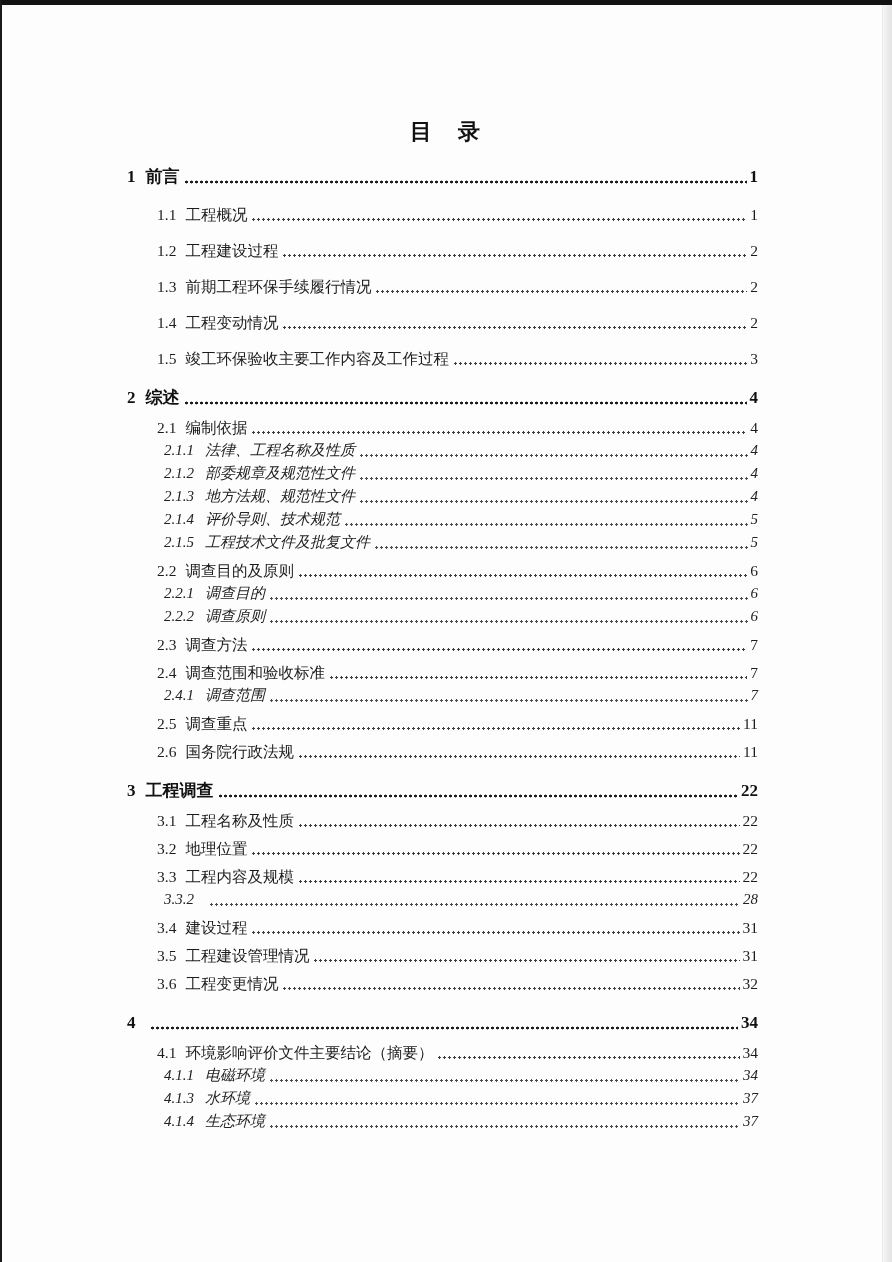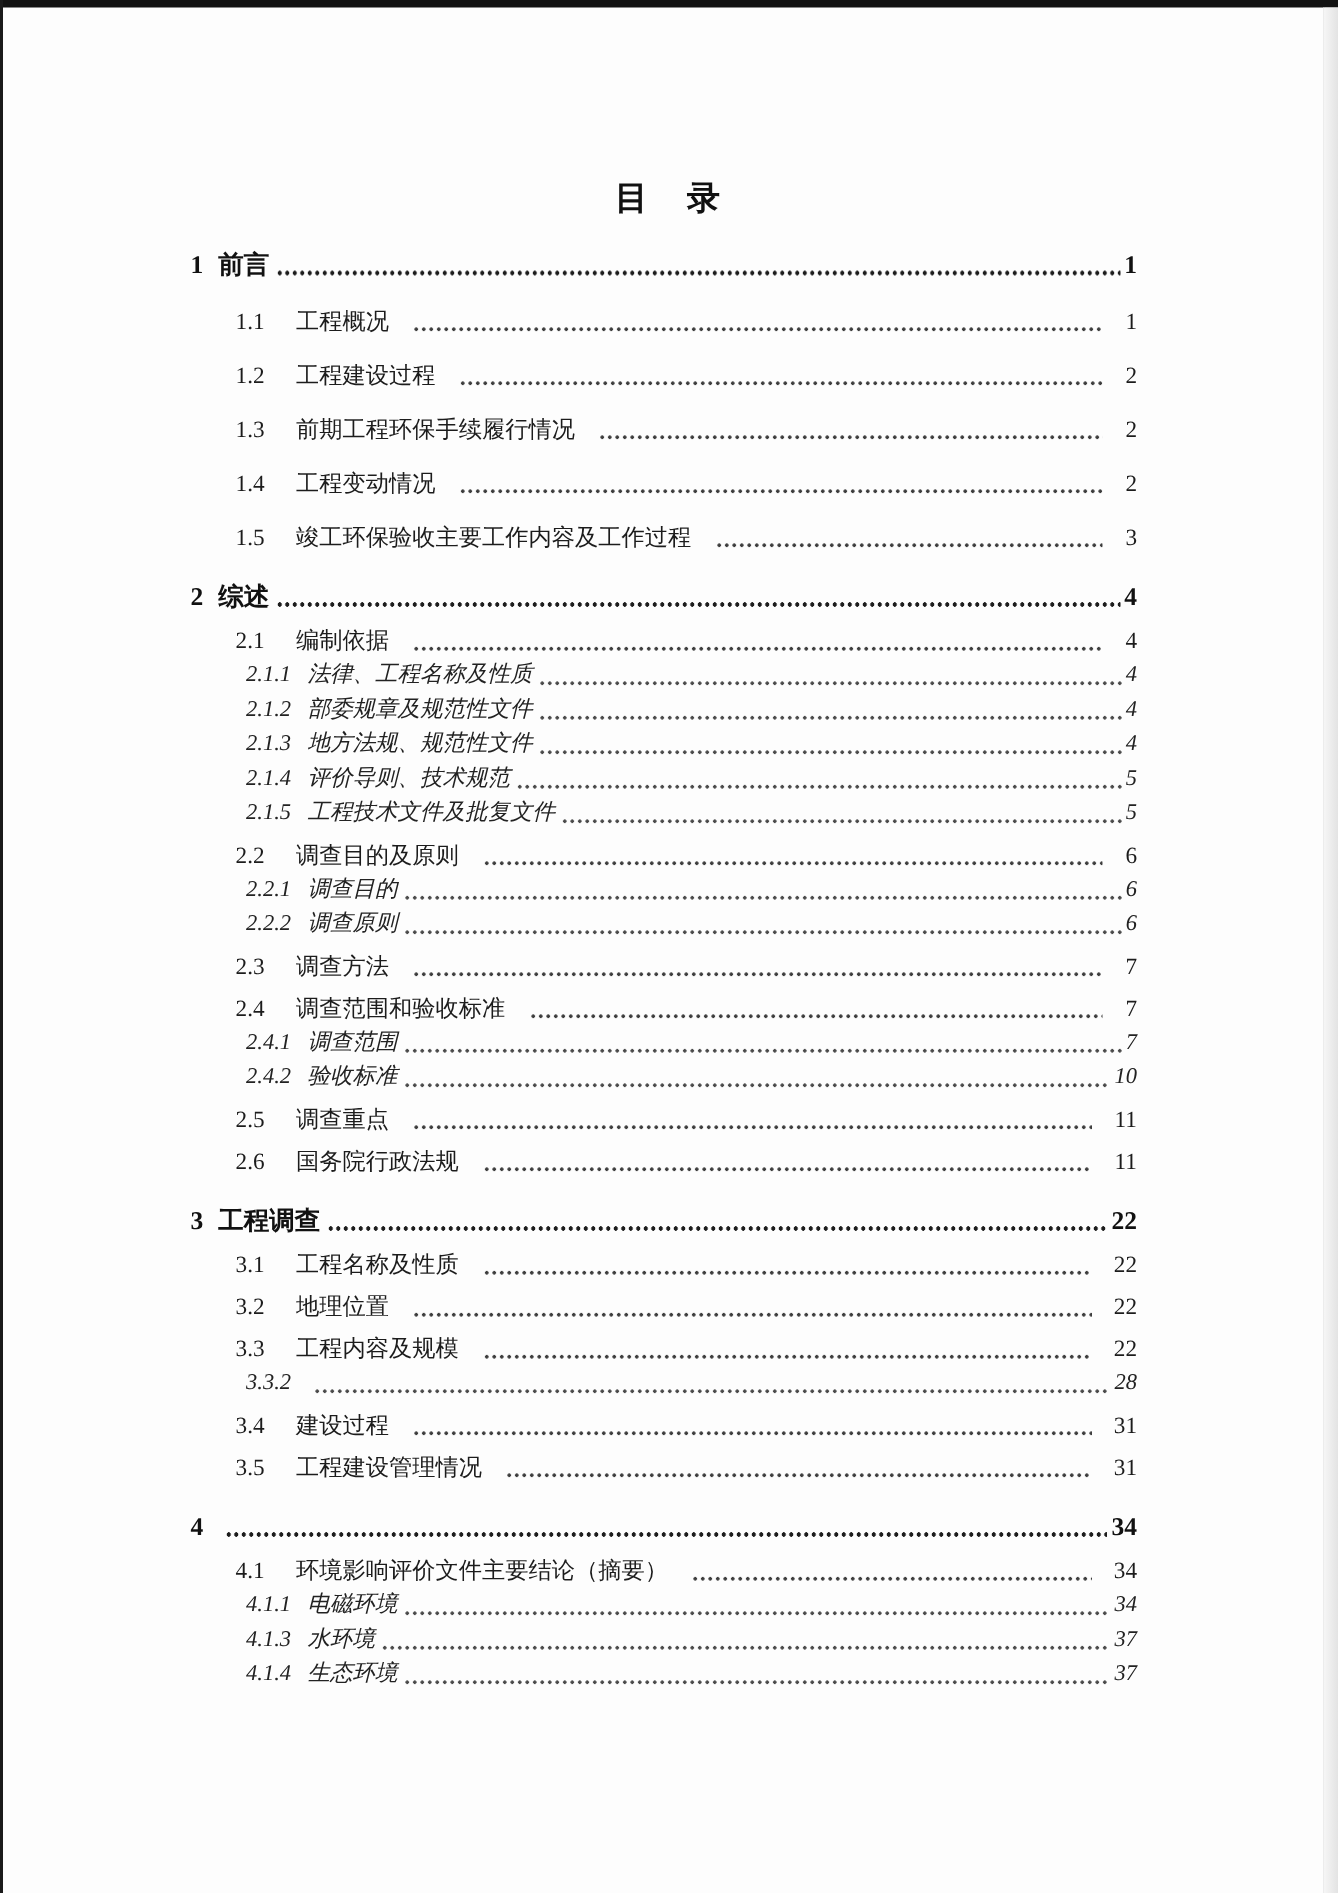"1.1" .lvl2 { gap: 12px -> none }
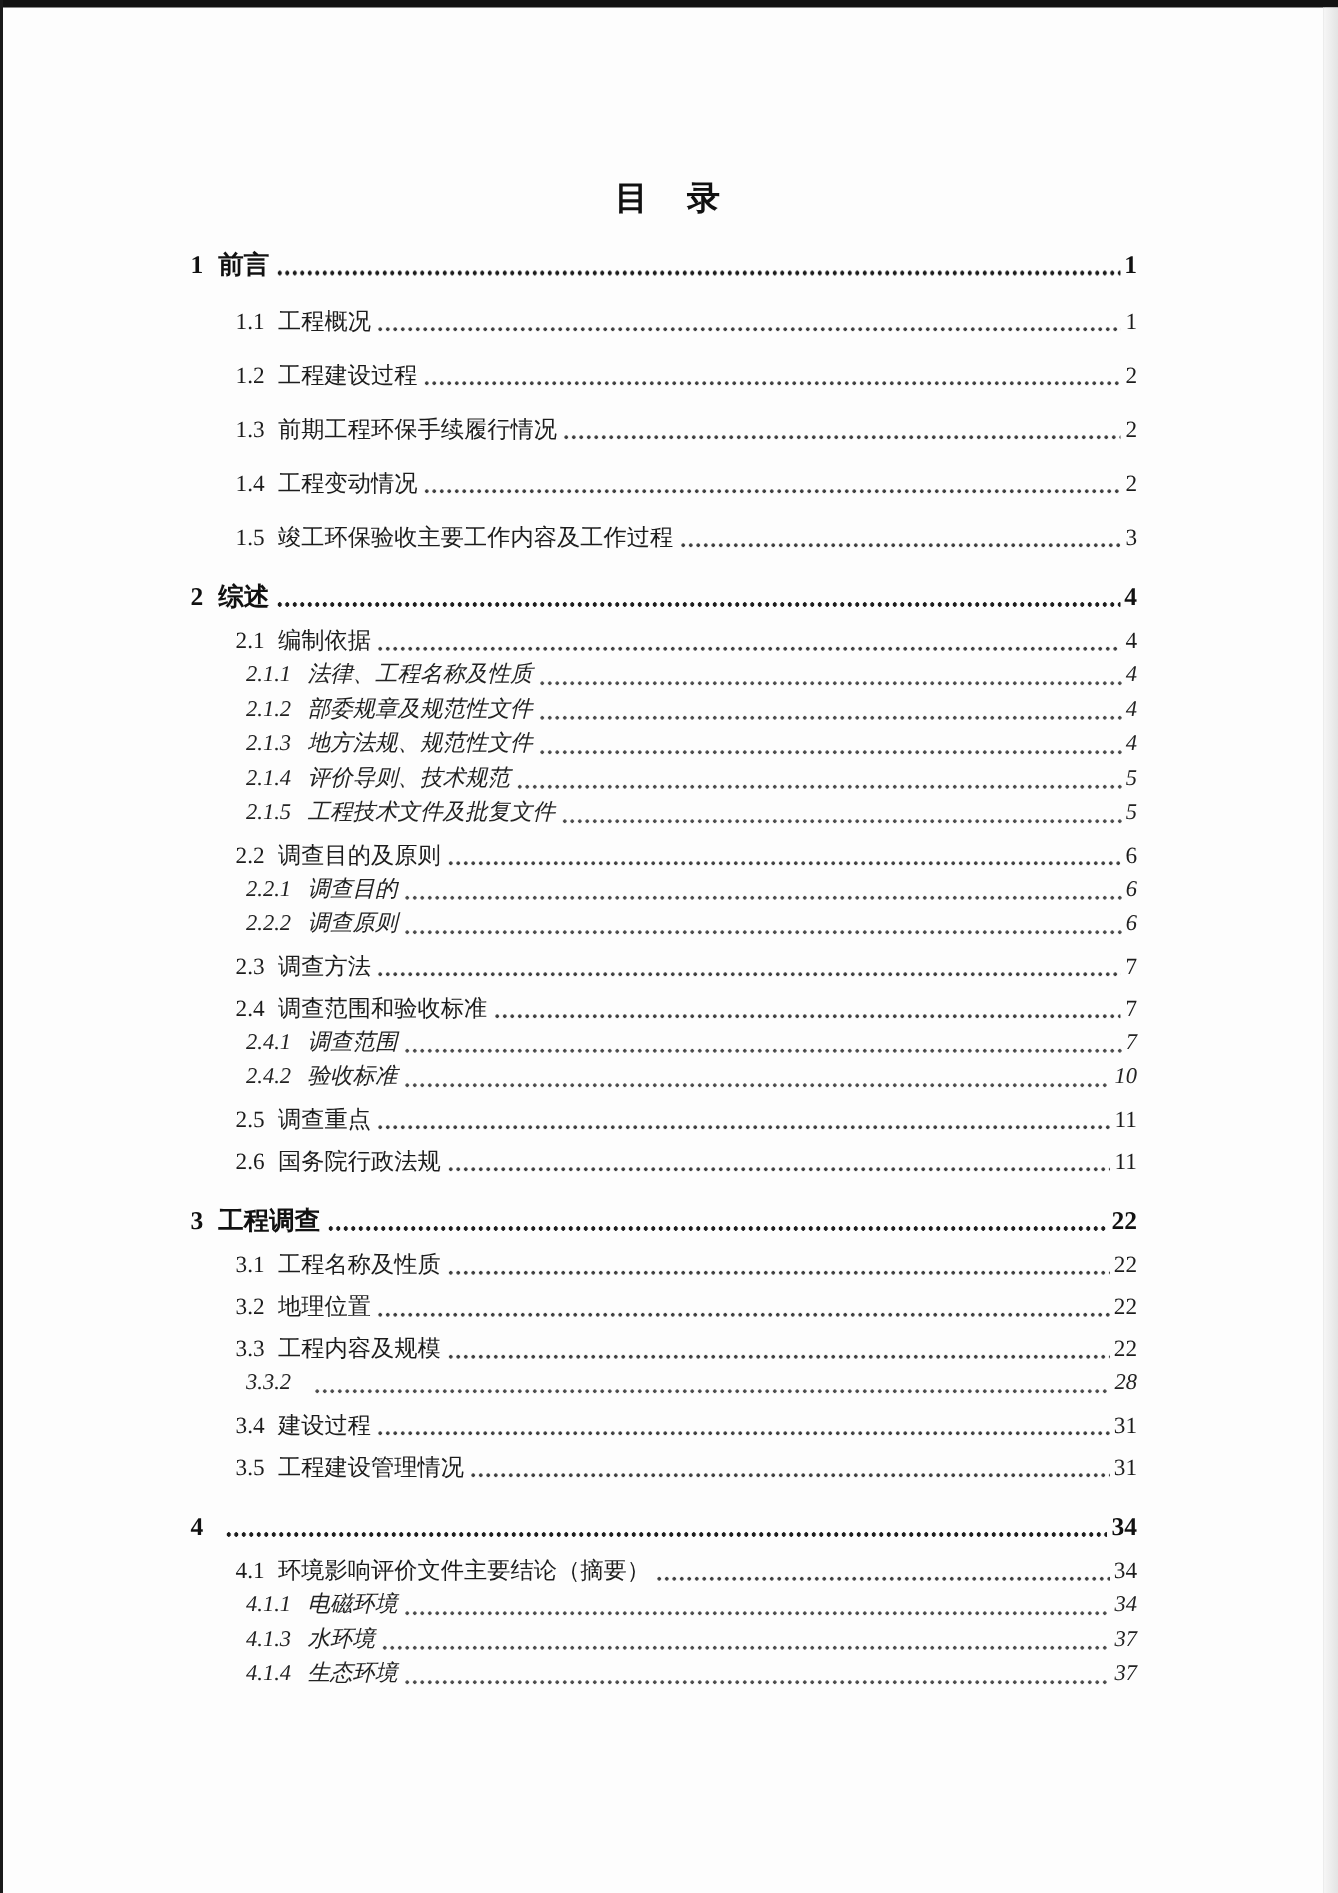"2.4.2" div.row { html: <div> <span>2.4.2</span> <span>验收标准</span> <span></span> <span>10</span> </div> -> none }
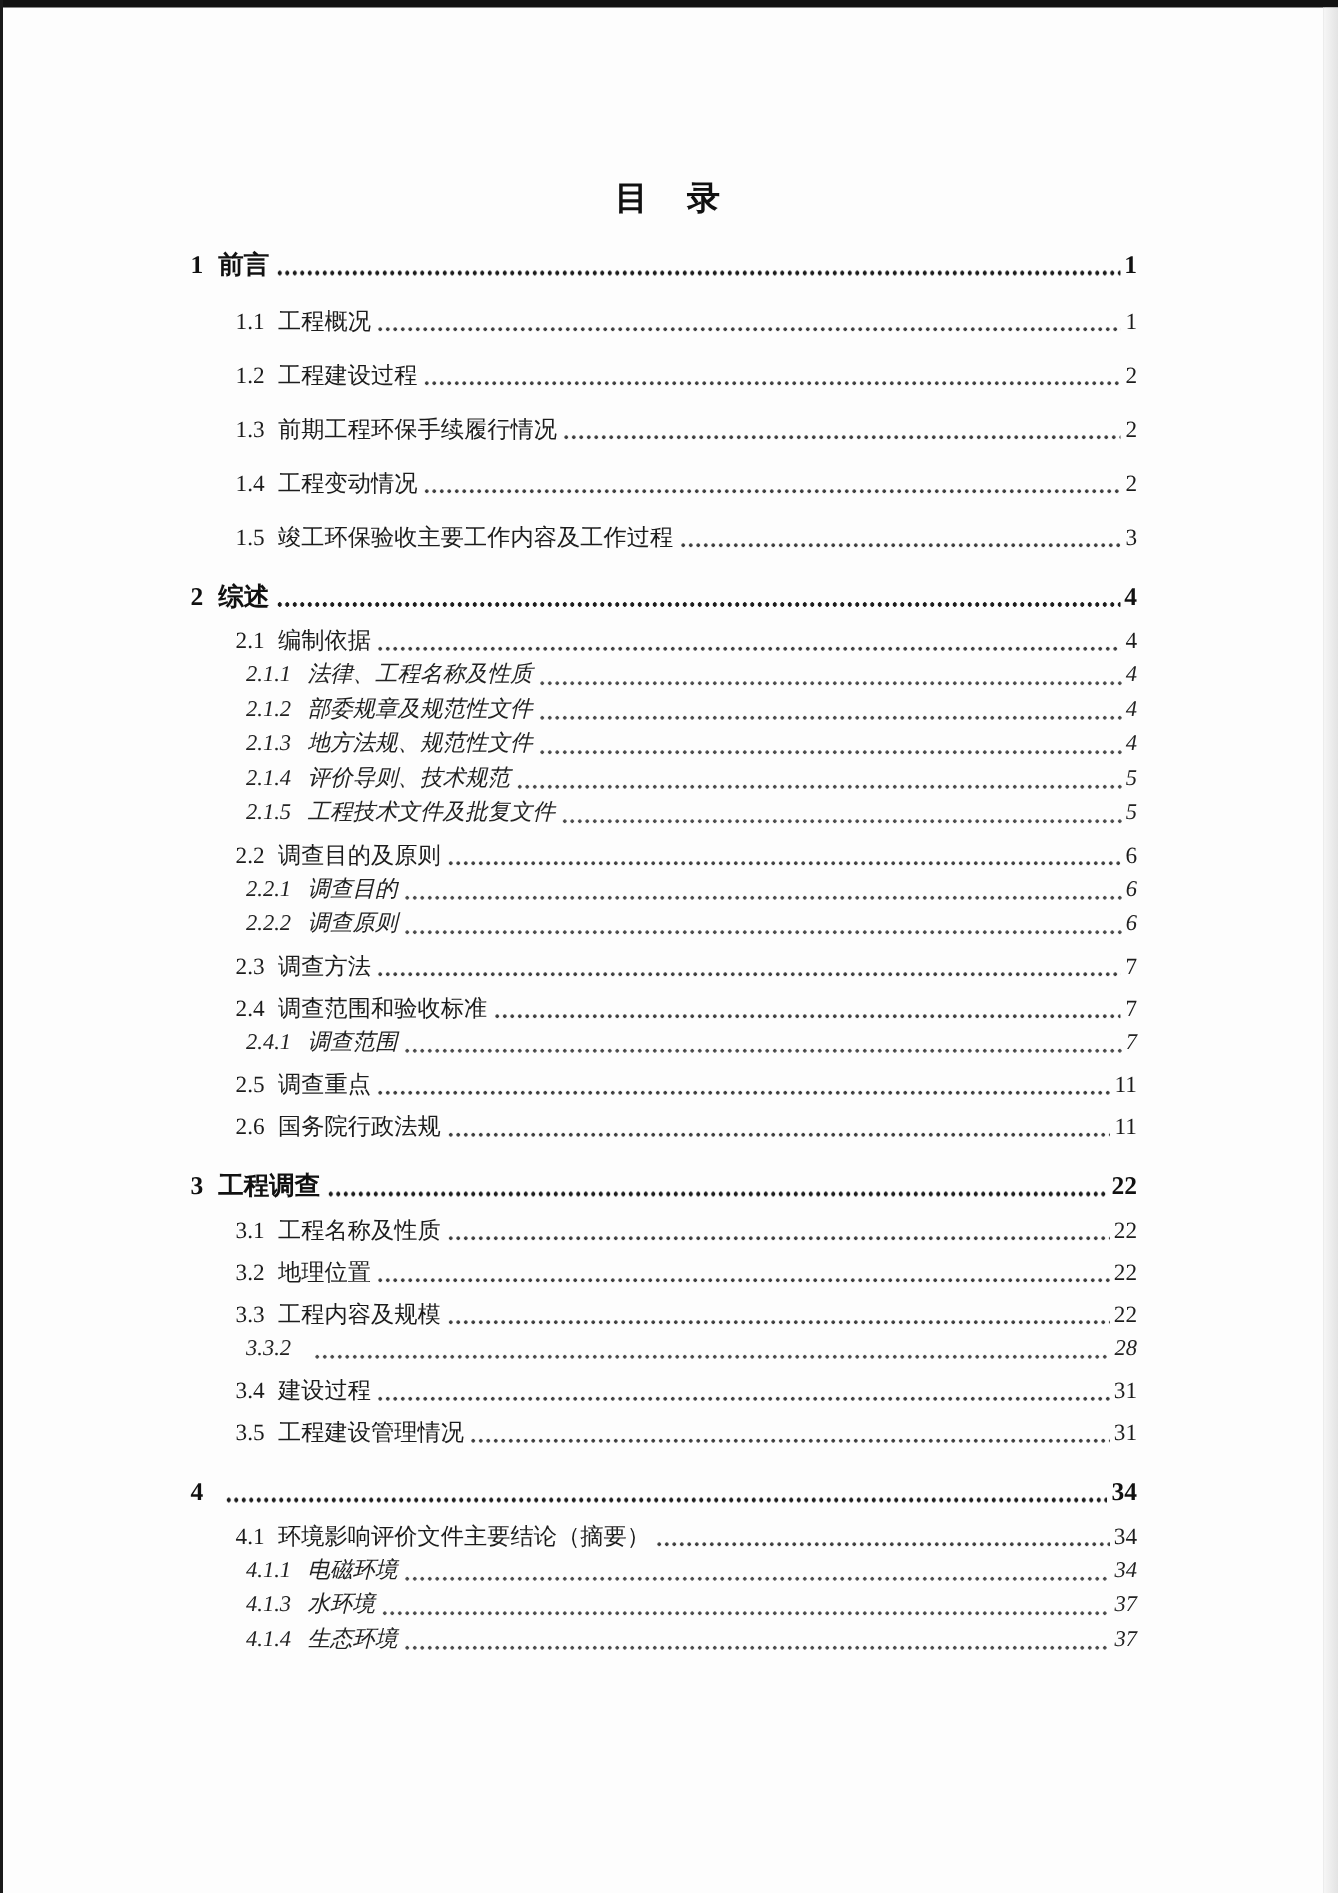"3.6" div.row { html: none -> <div> <span>3.6</span> <span>工程变更情况</span> <span></span> <span>32</span> </div> }
